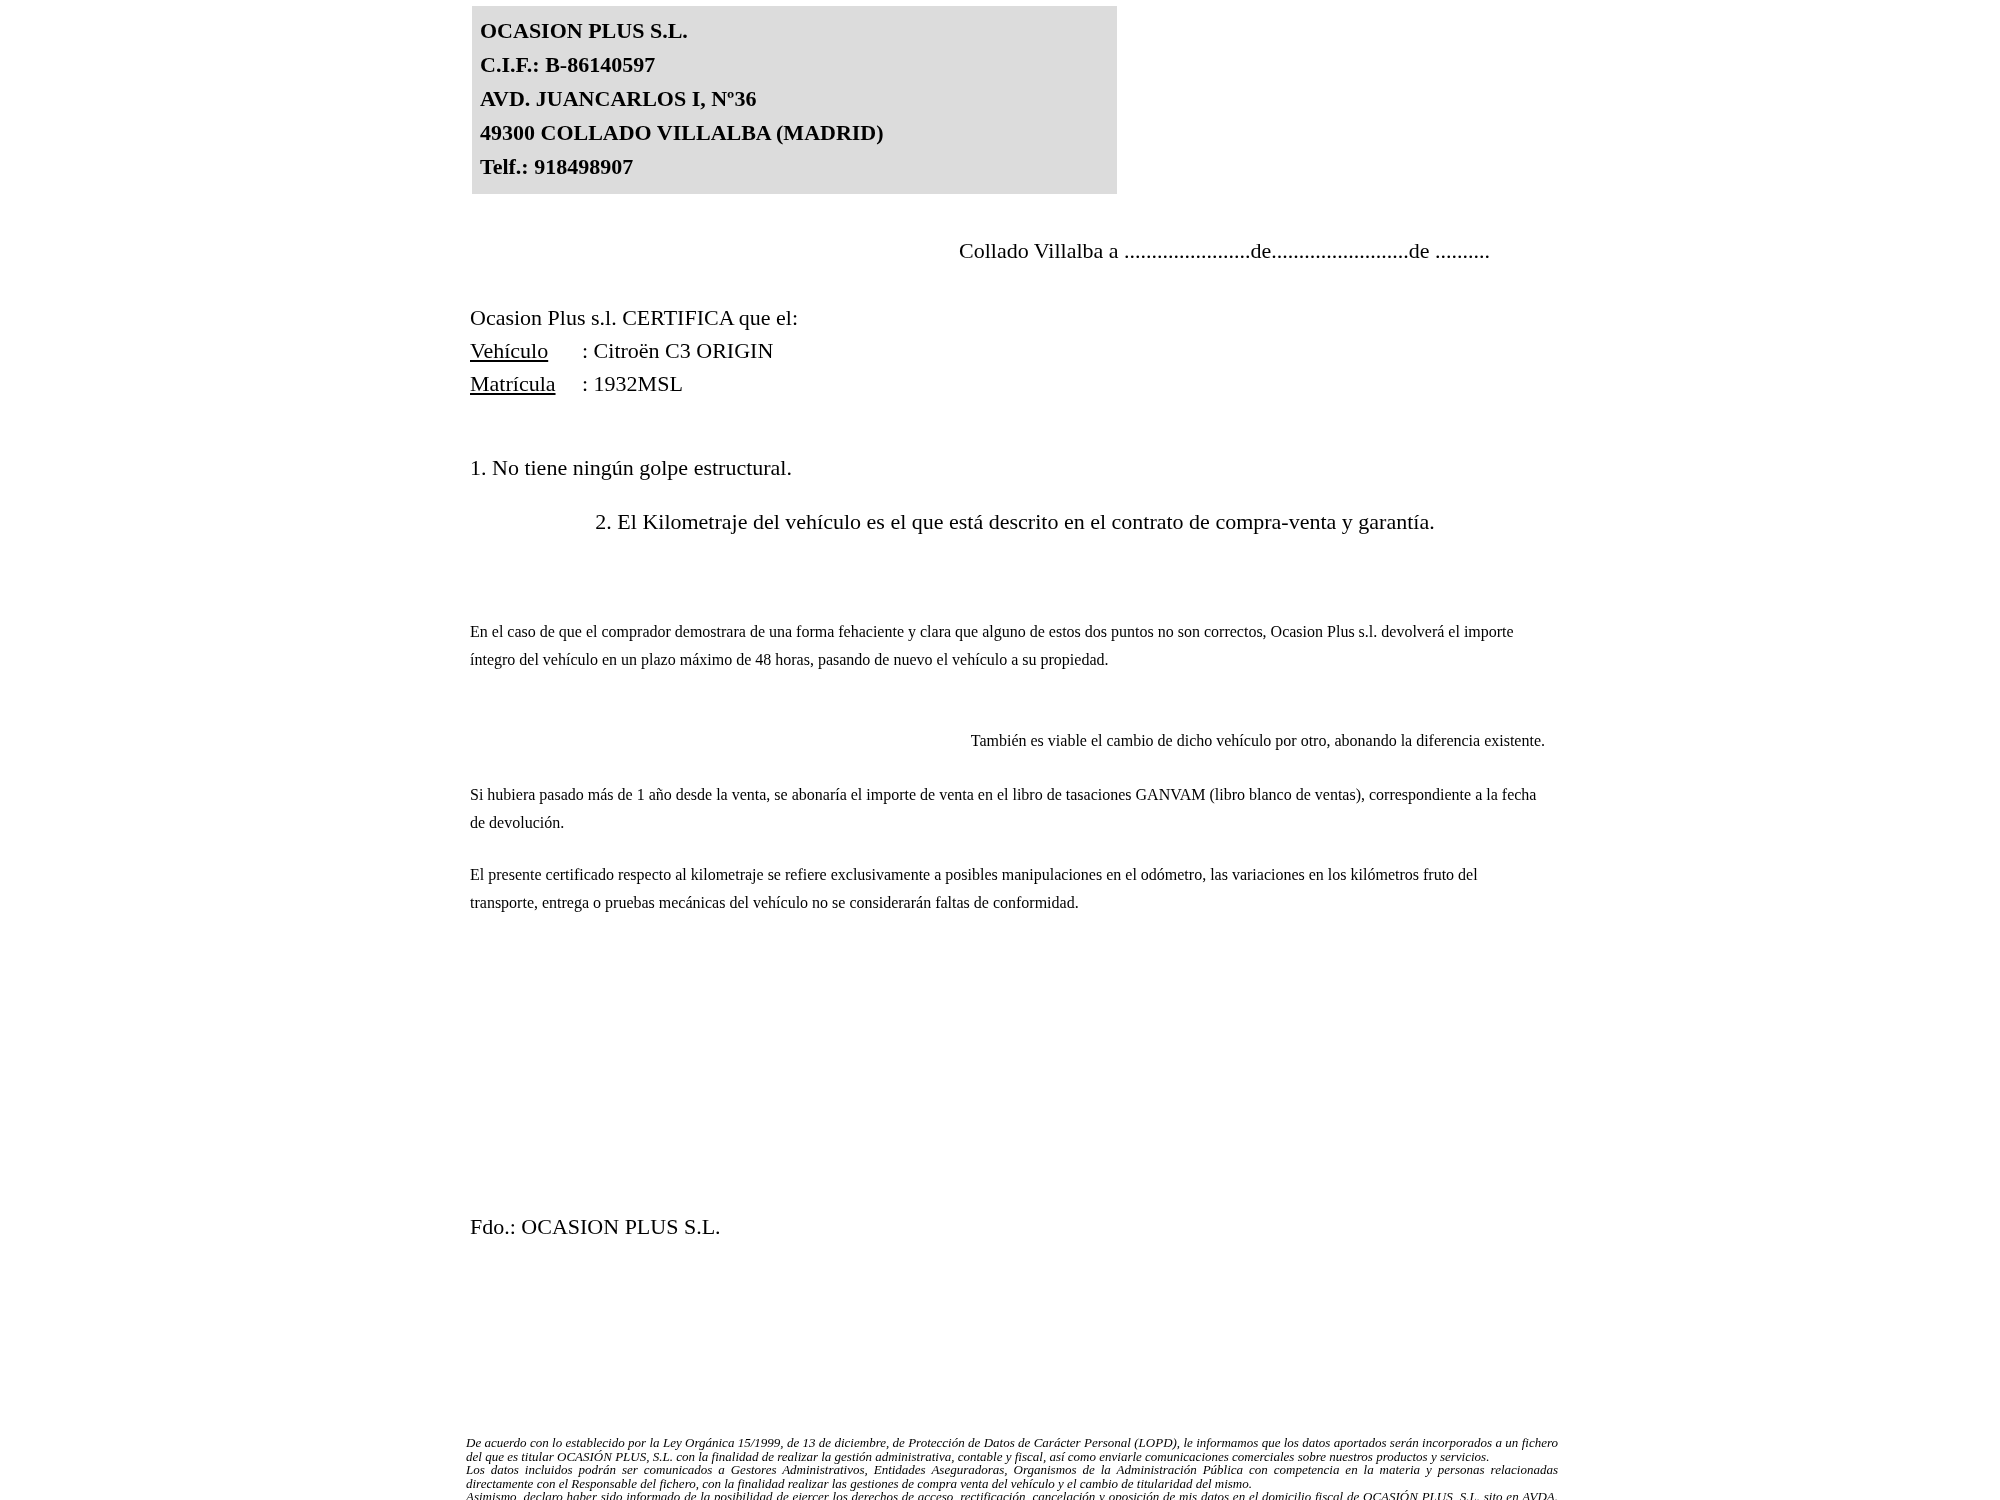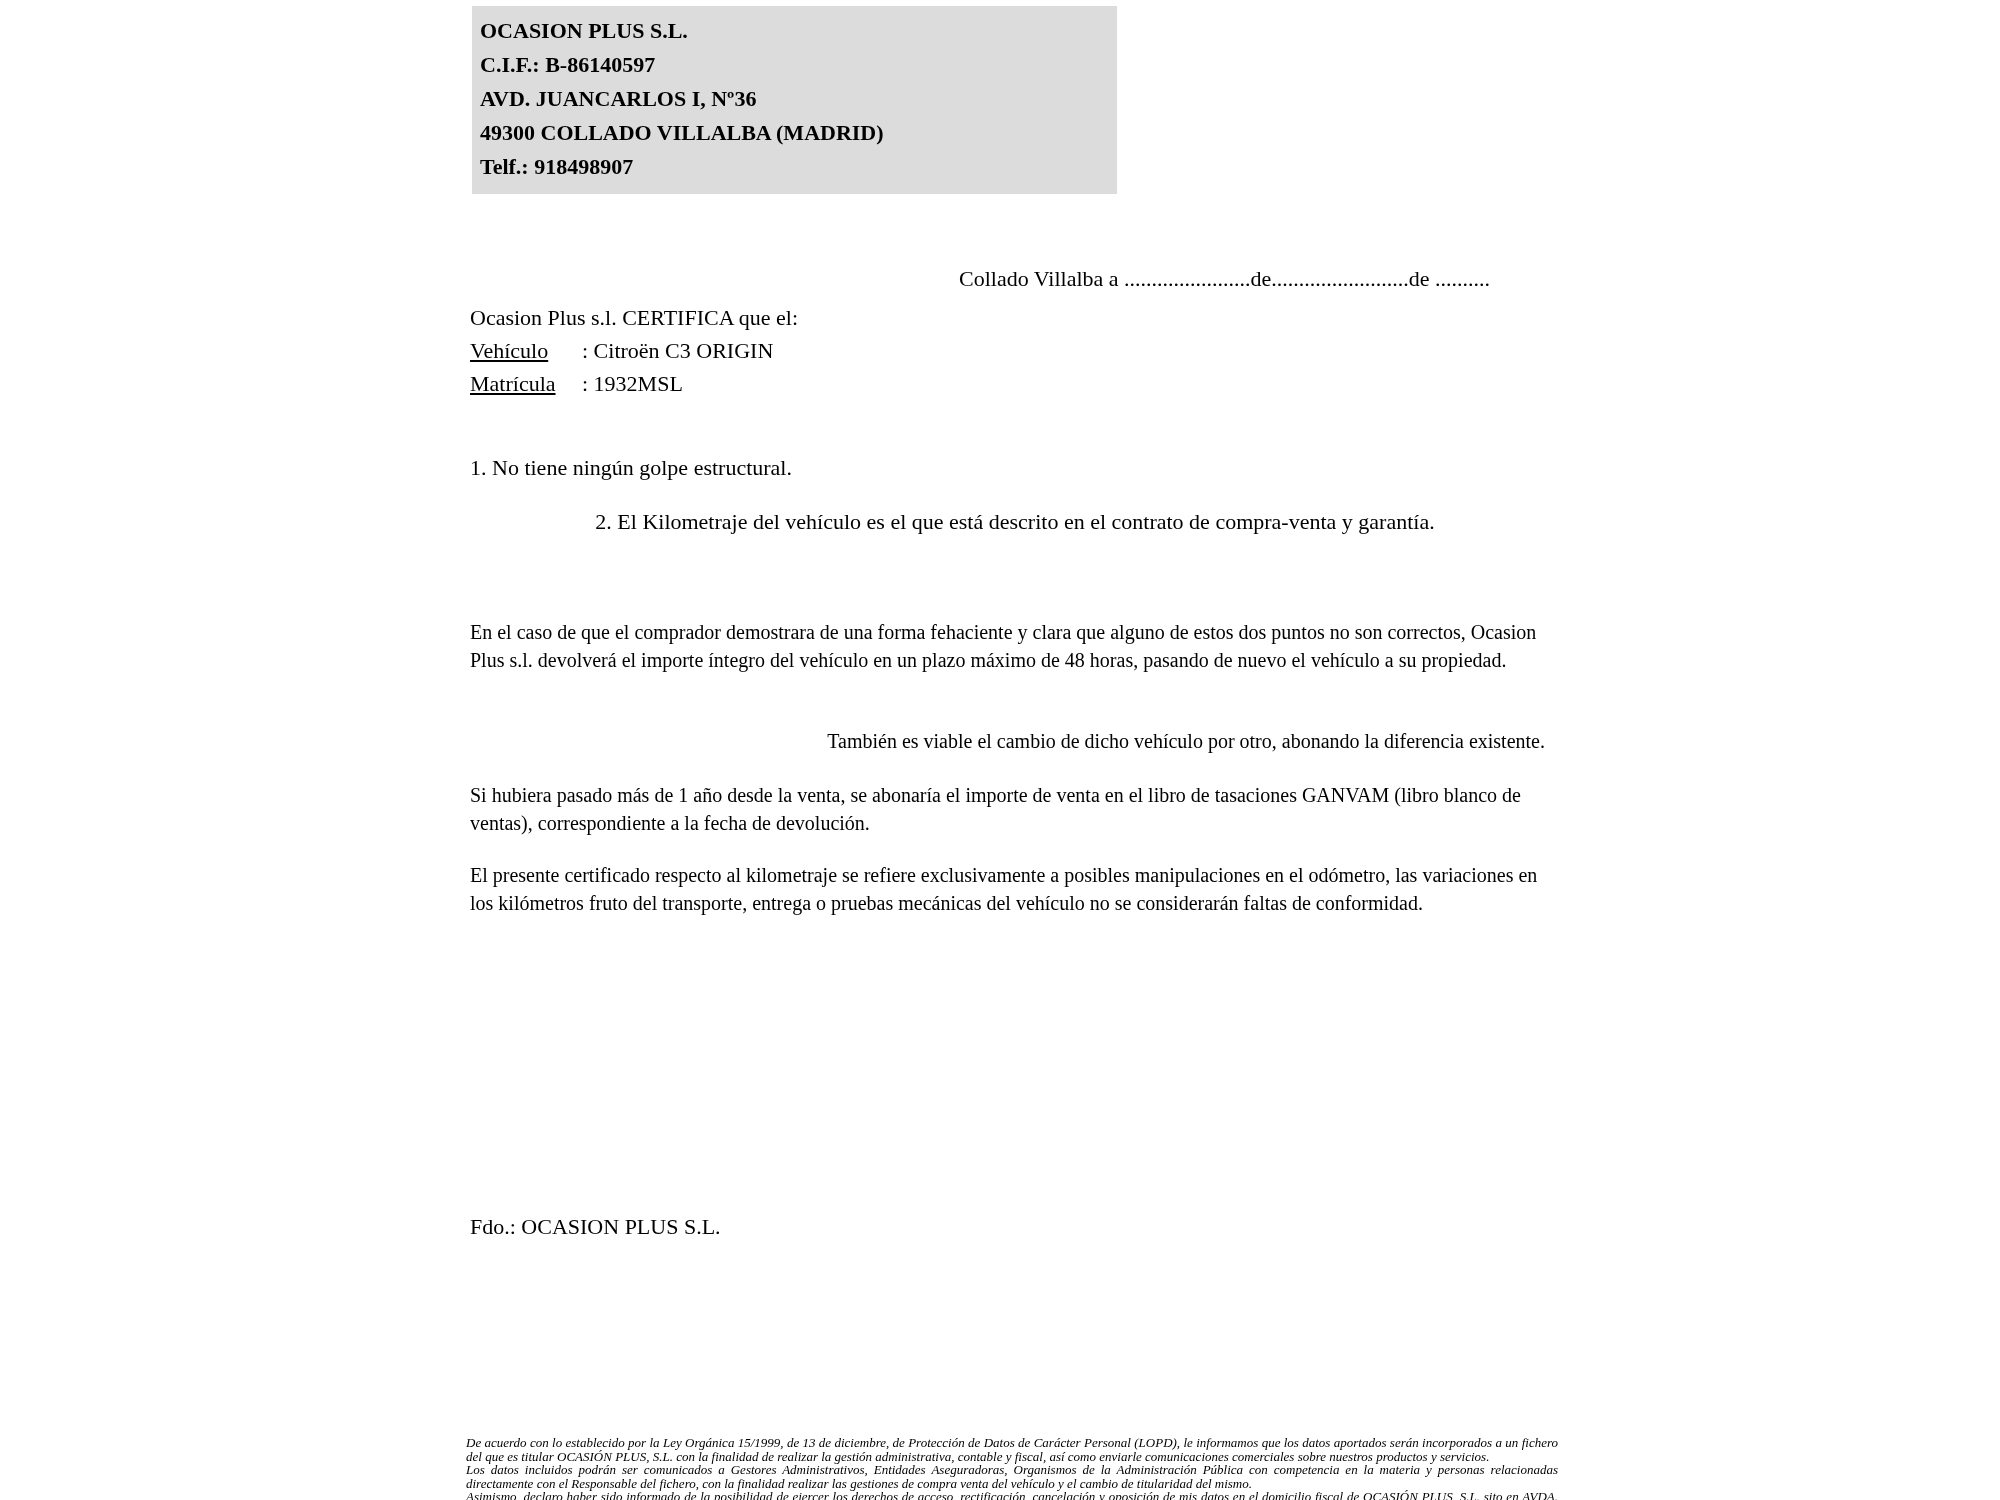"Collado Villalba a" .date-line { margin-top: 28px -> none }
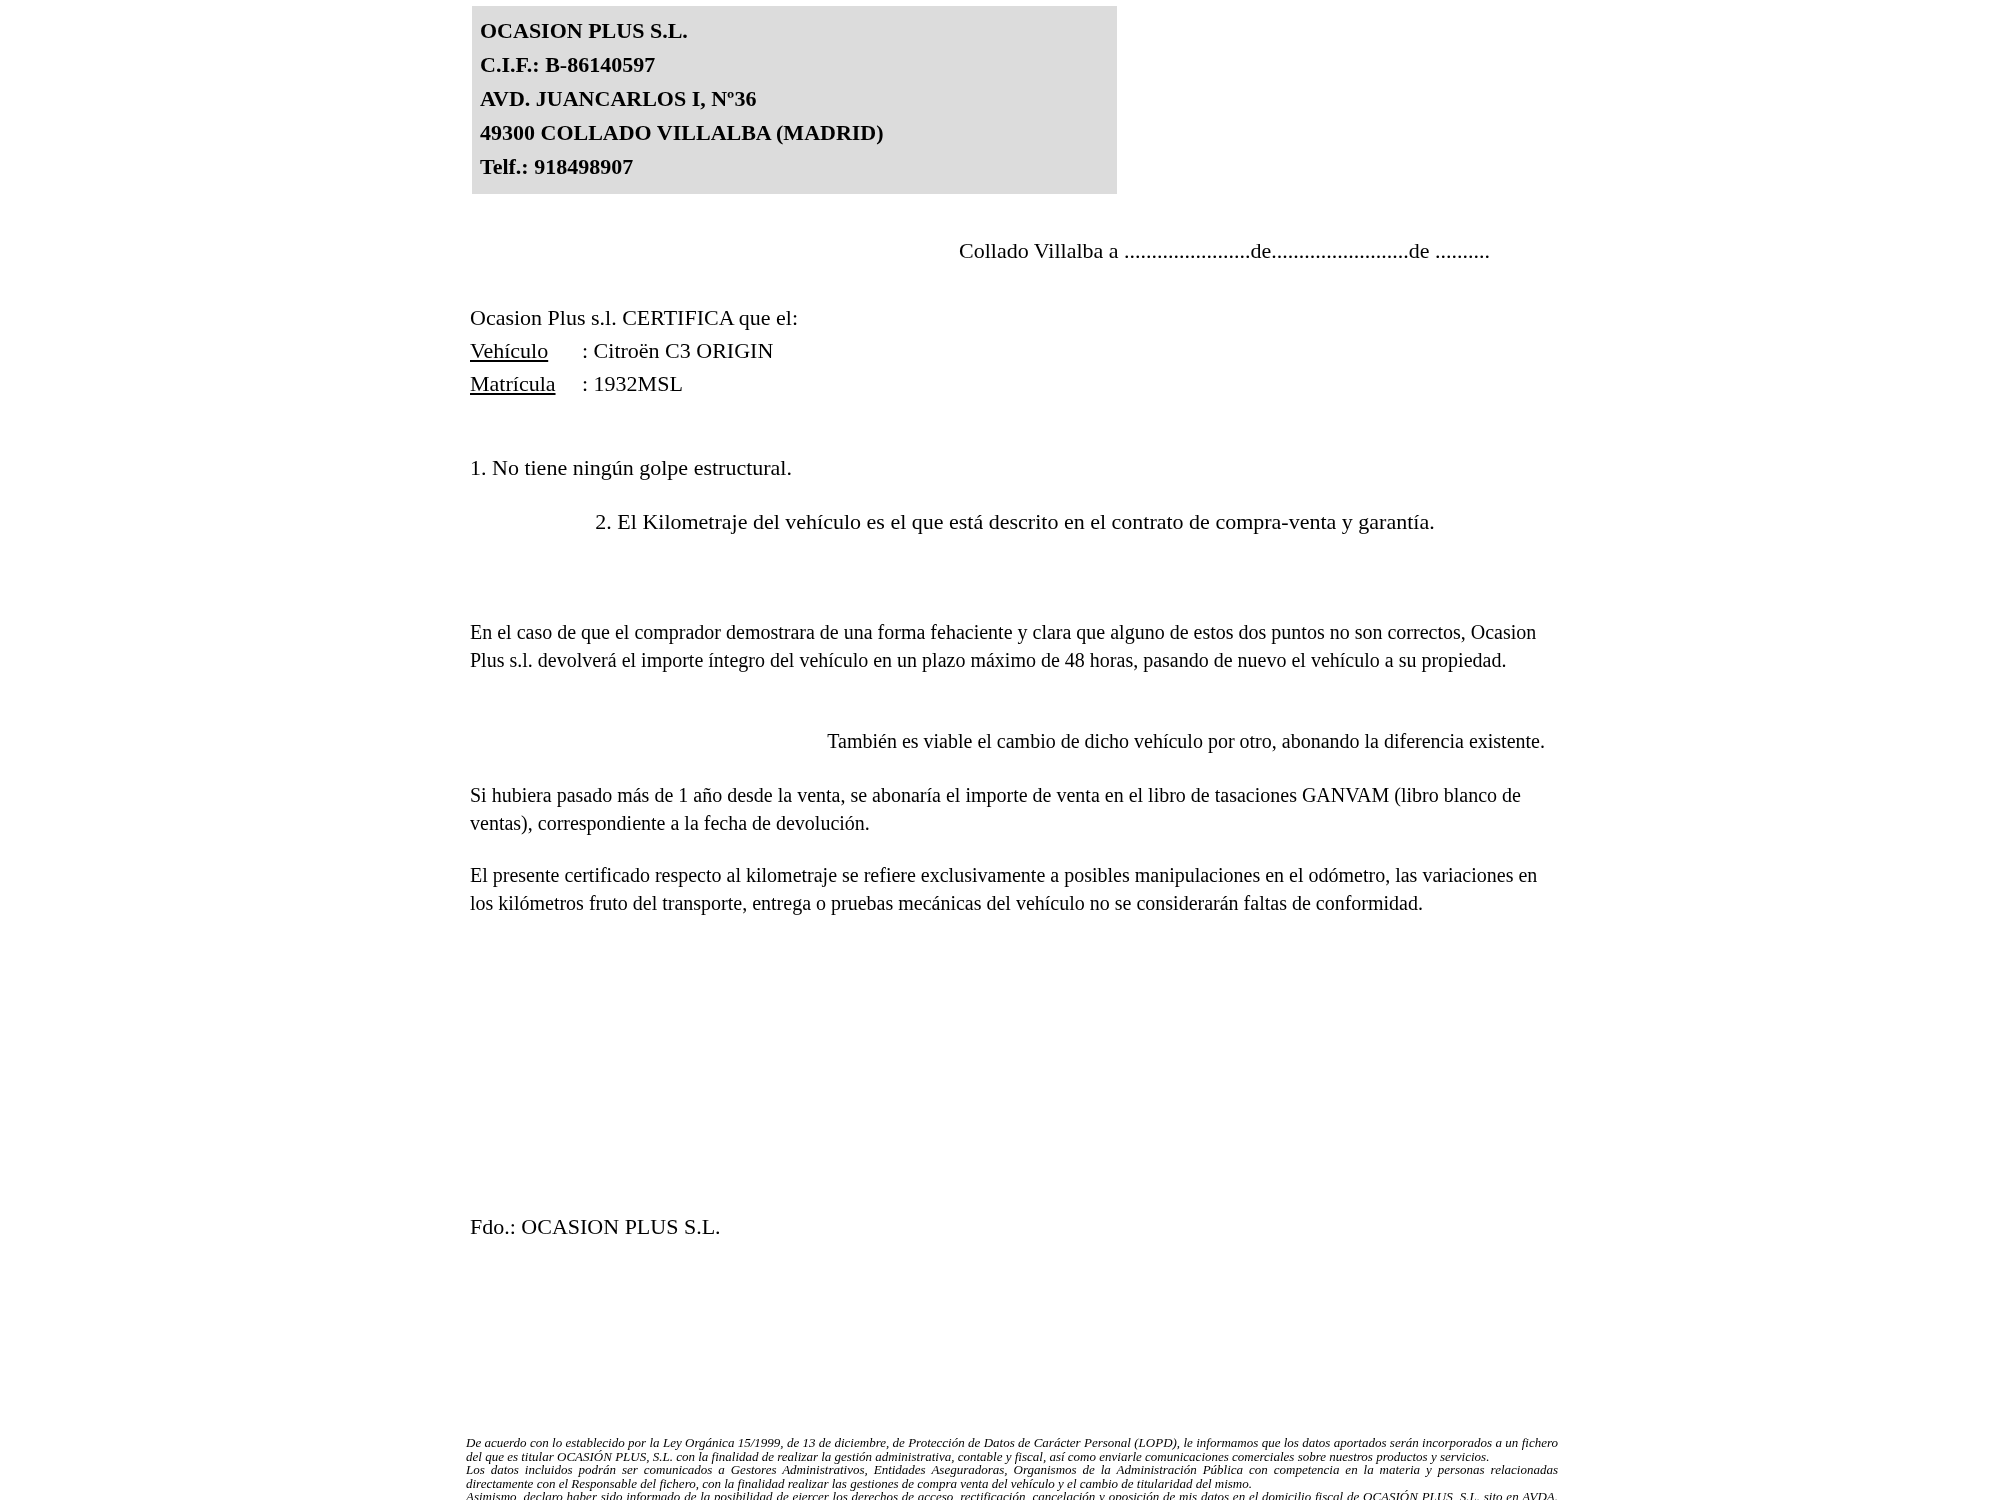"En el caso de que" .para { font-size: 20px -> 16px }
